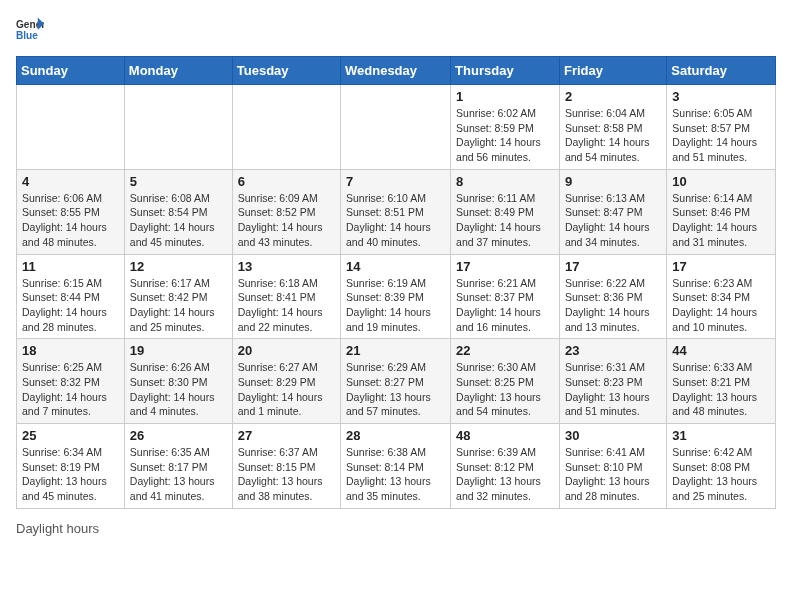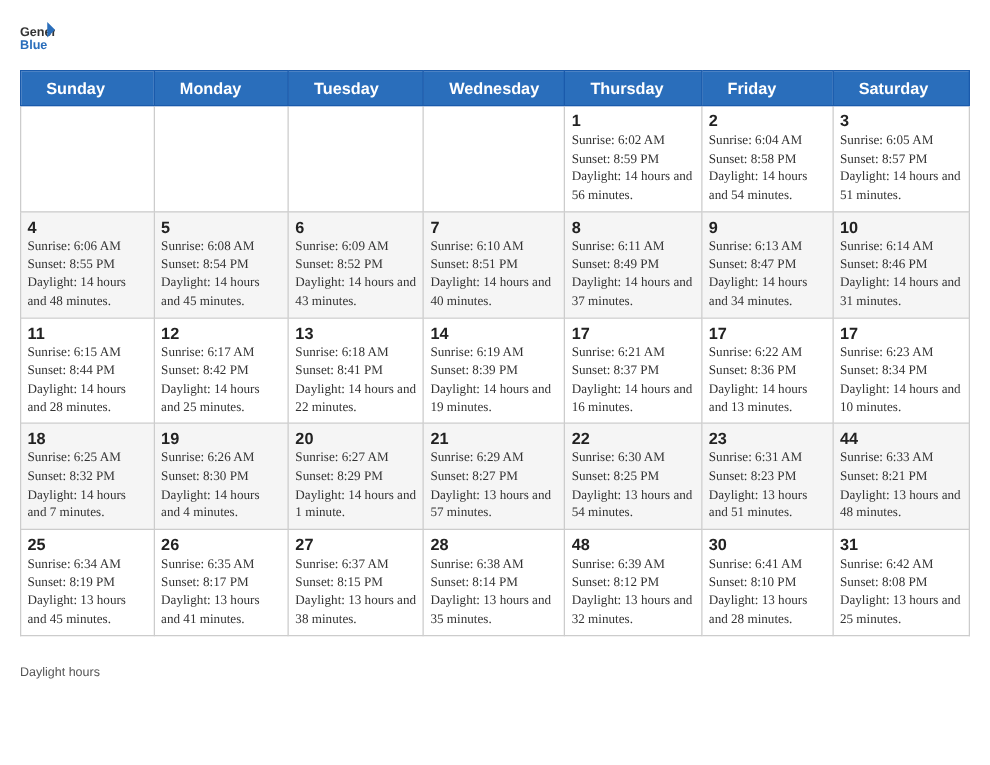"Sunday" .calendar-table thead th { padding: 6px 20px -> 6px 4px }
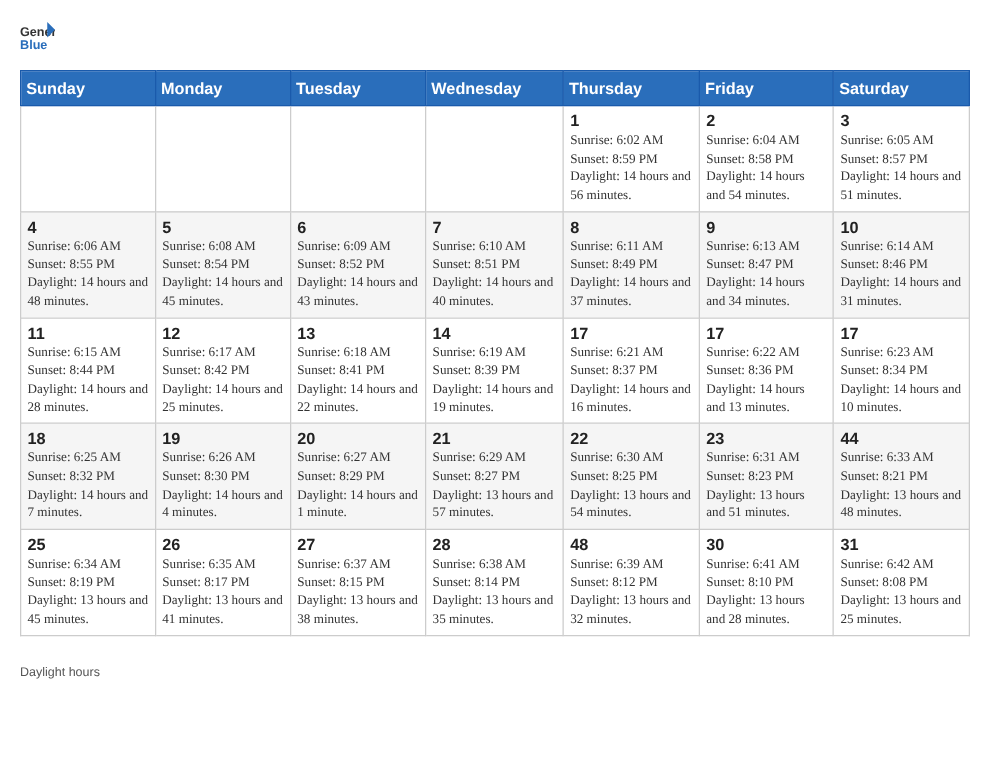"Sunrise: 6:02 AM" .day-info { font-family: Liberation Serif, serif -> none }
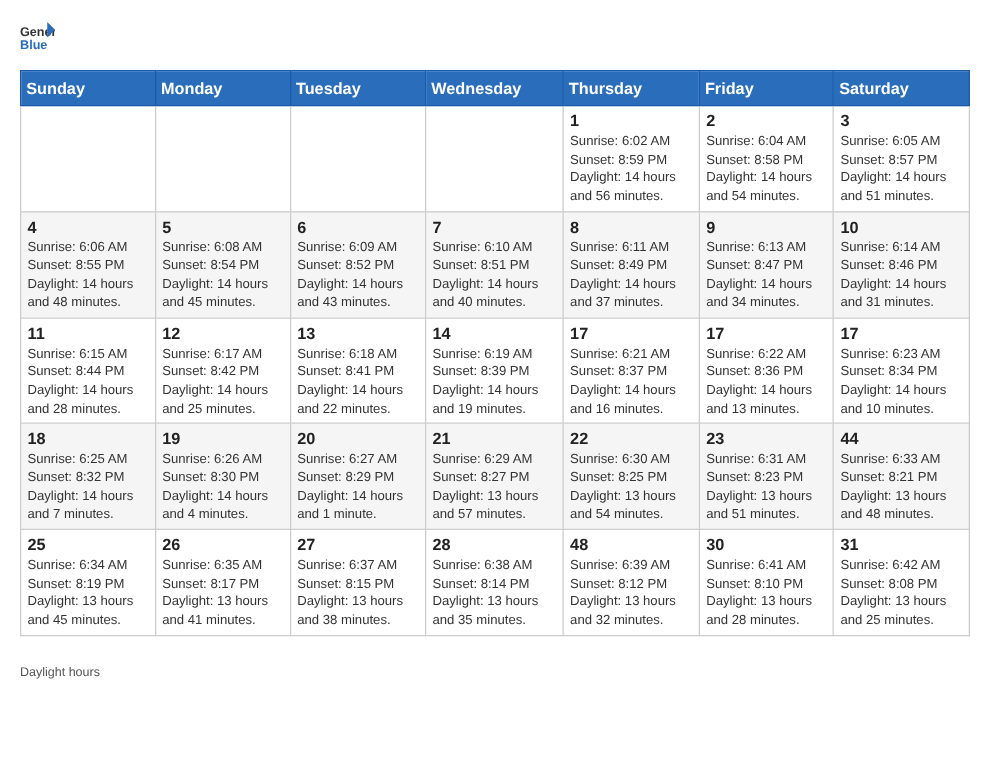"Daylight hours" .footer-note { font-size: 10px -> 13px; margin-top: 24px -> 12px }
